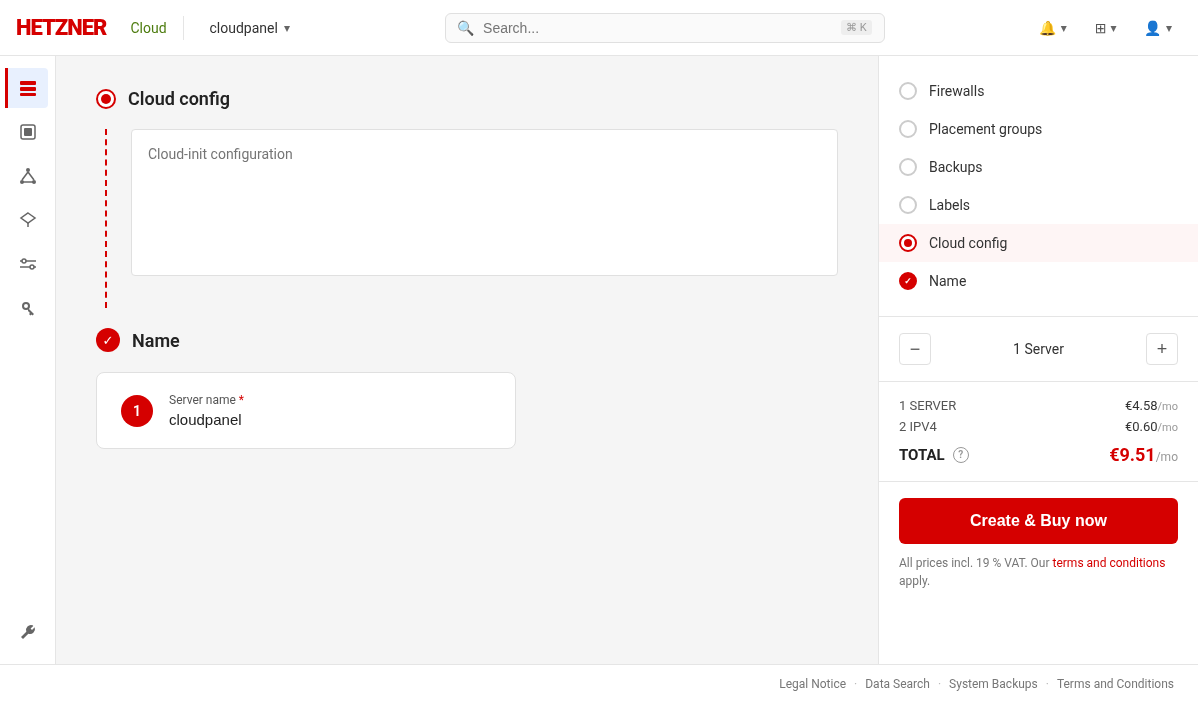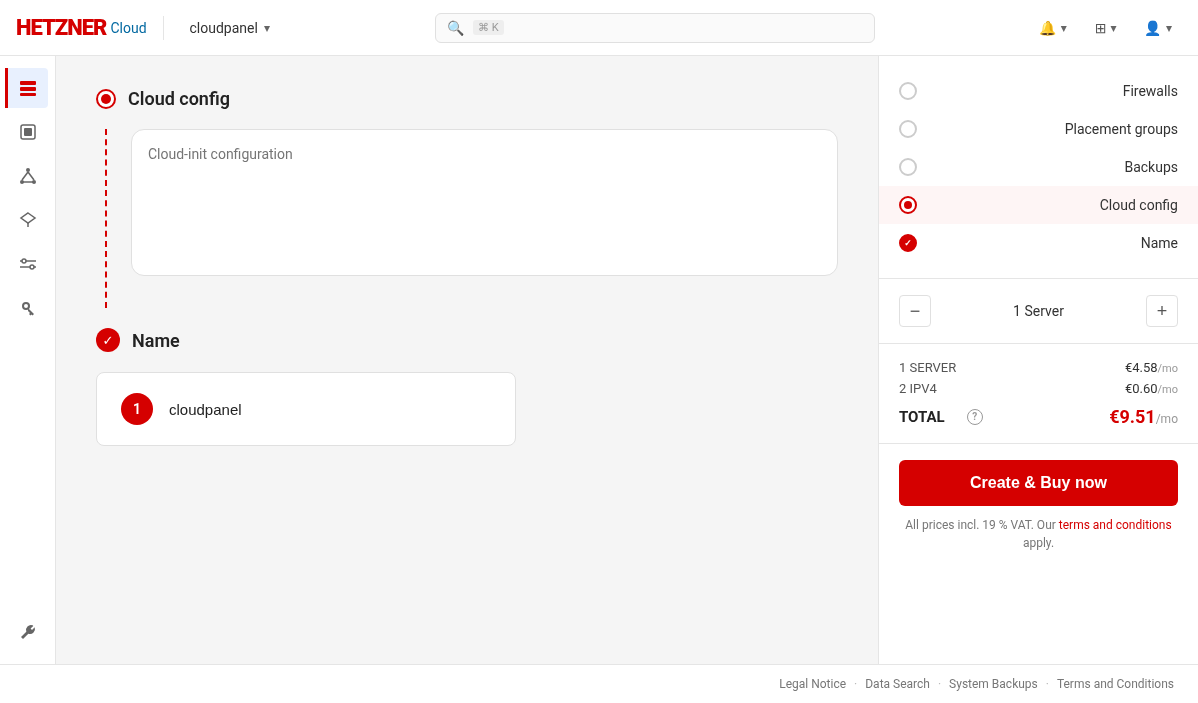"HETZNER" .logo { gap: 4px -> 24px }
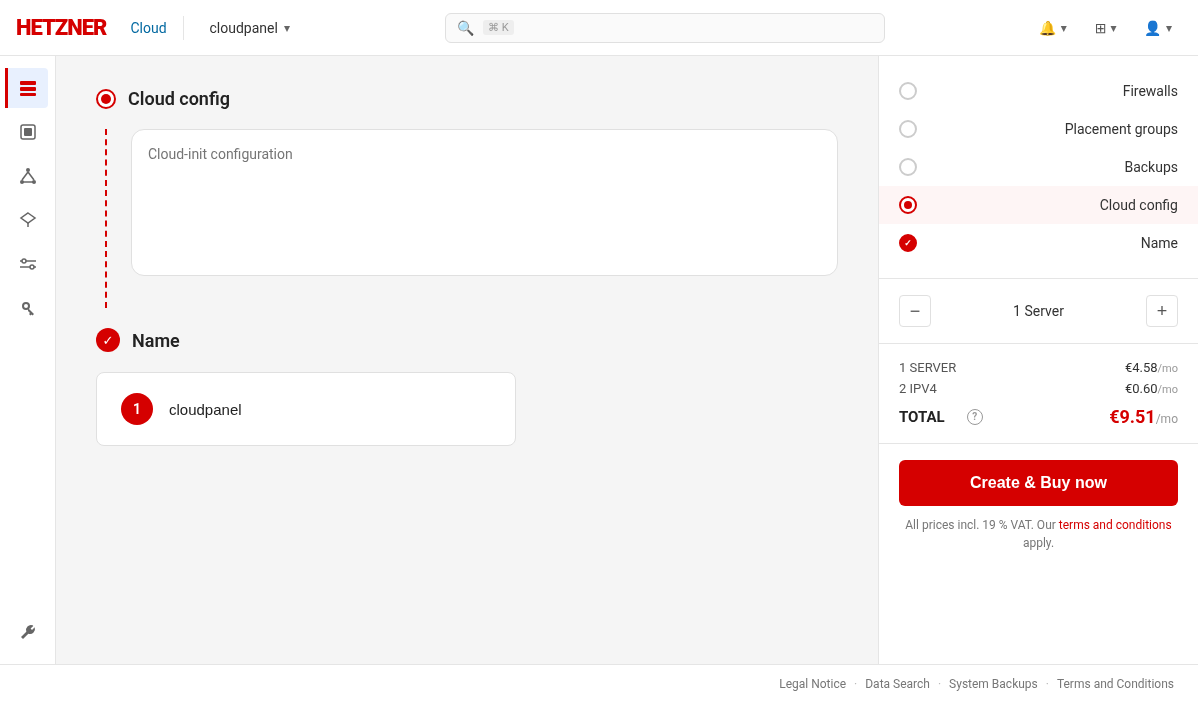"Cloud" .logo-cloud { color: #0369a1 -> #4d7c0f }
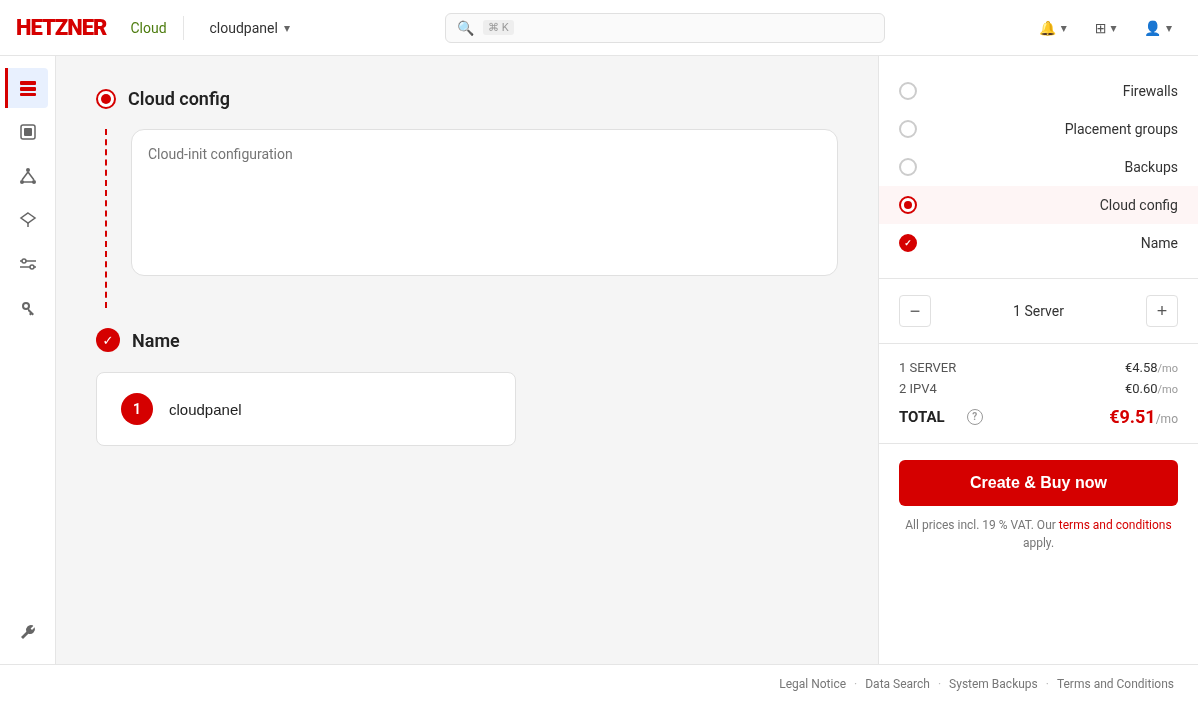"Search..." input { html: none -> <input> }
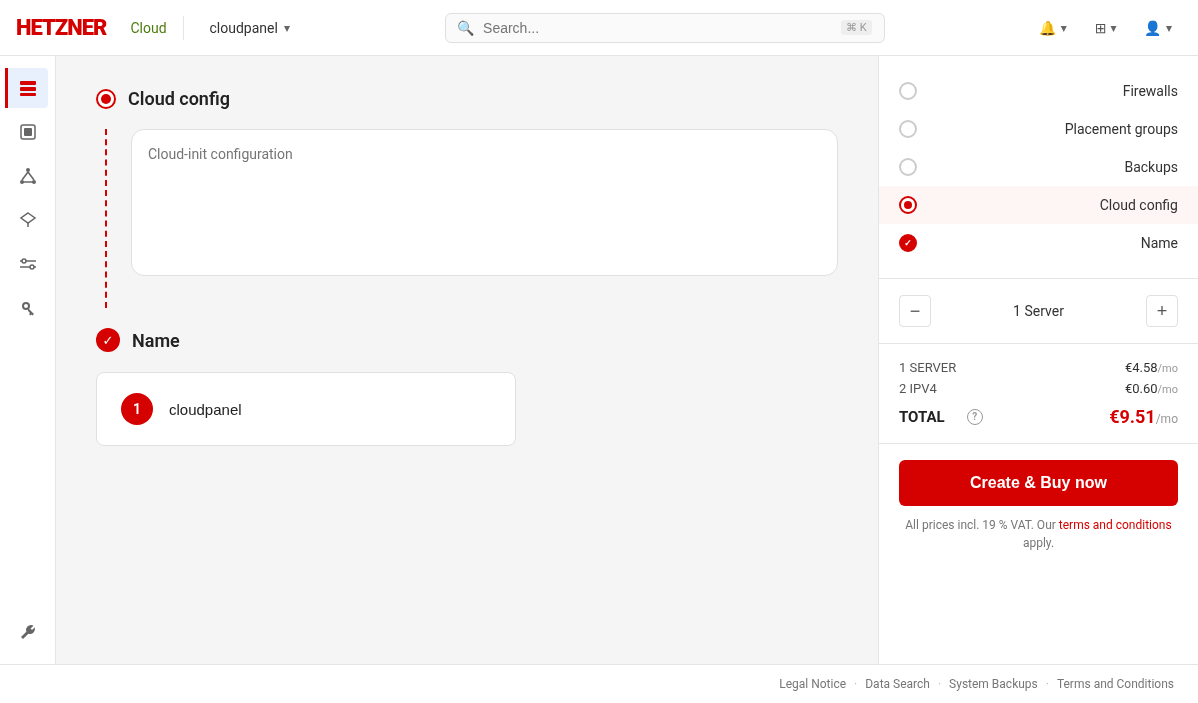"Firewalls" .panel-item { justify-content: space-between -> none }
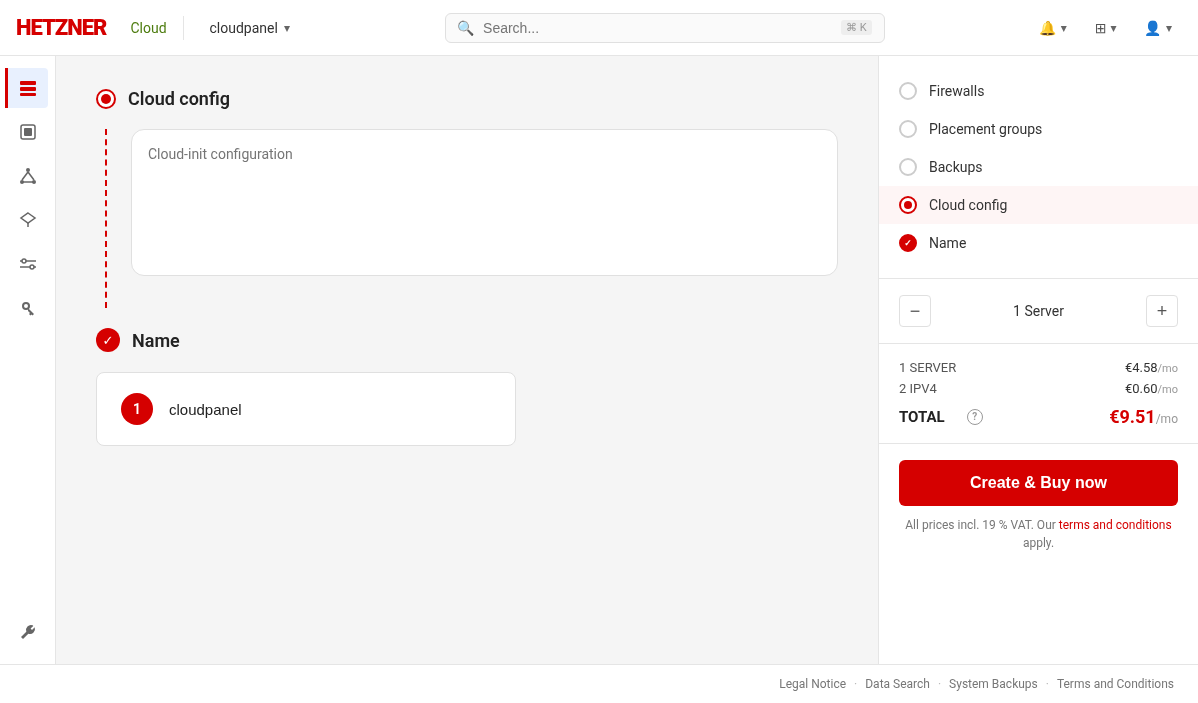"Cloud-init configuration" .cloud-init-box { border-radius: 13px -> 4px }
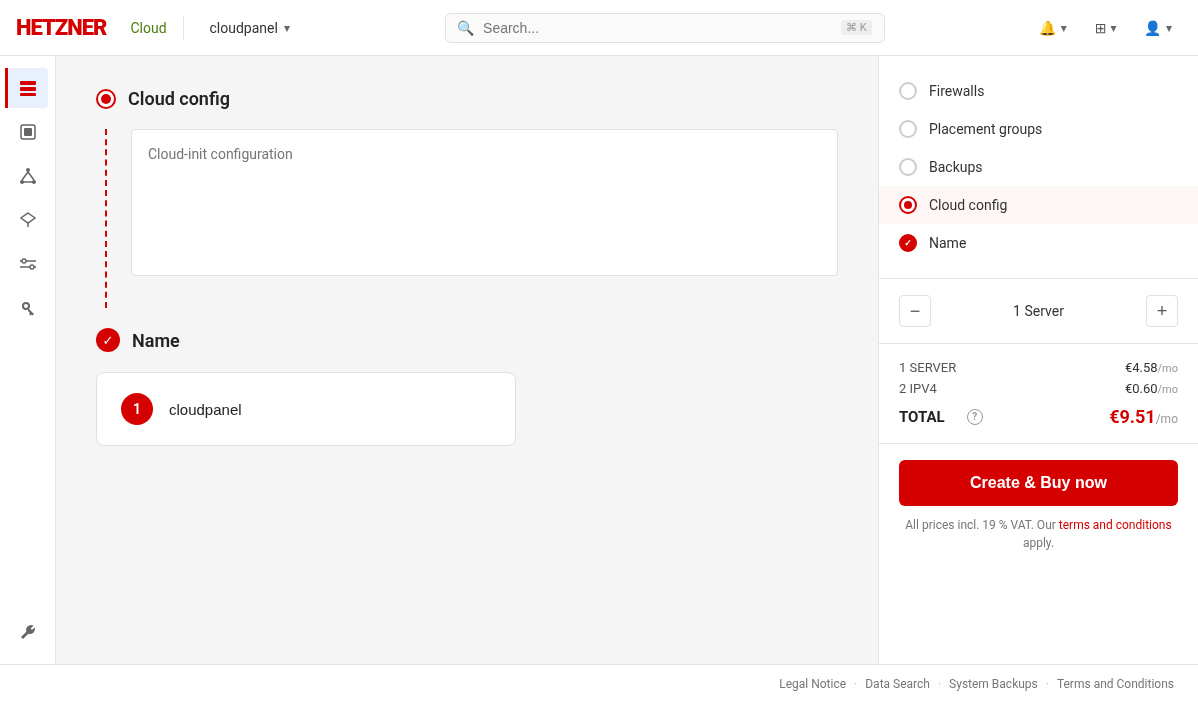"Labels" div.panel-item { html: none -> <div> <div></div> <span>Labels</span> </div> }
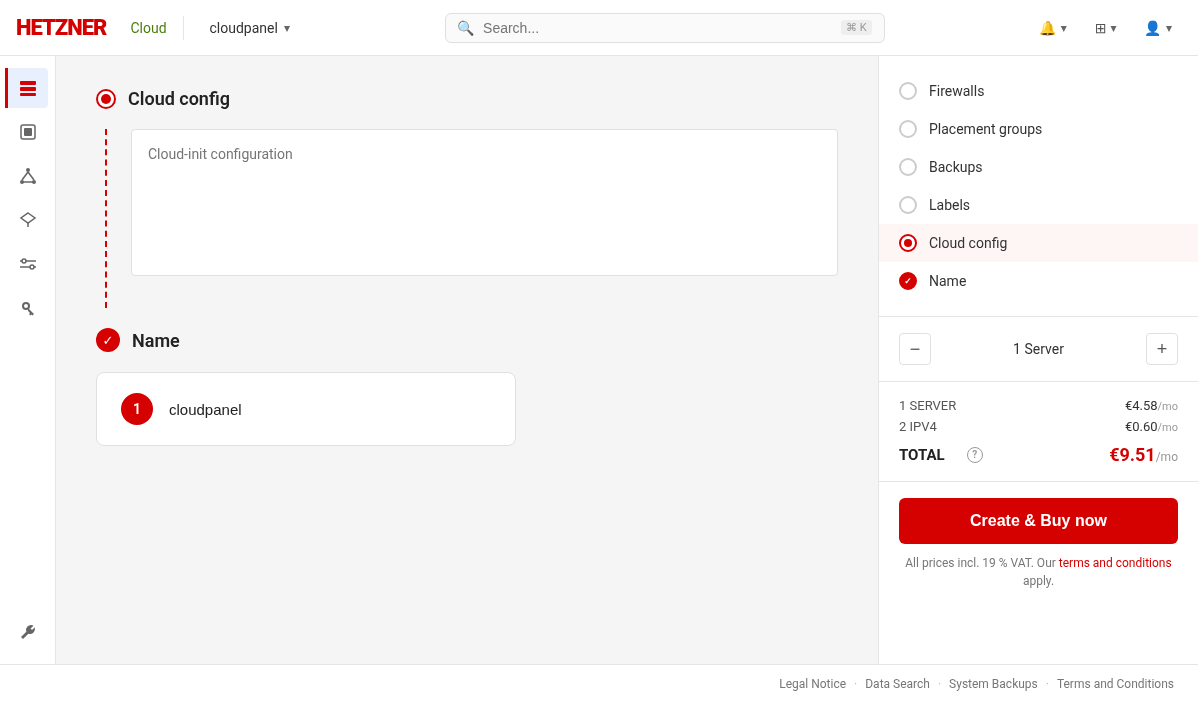"Server name *" div.server-name-label { html: none -> <div> <span>Server name</span> <span> *</span> </div> }
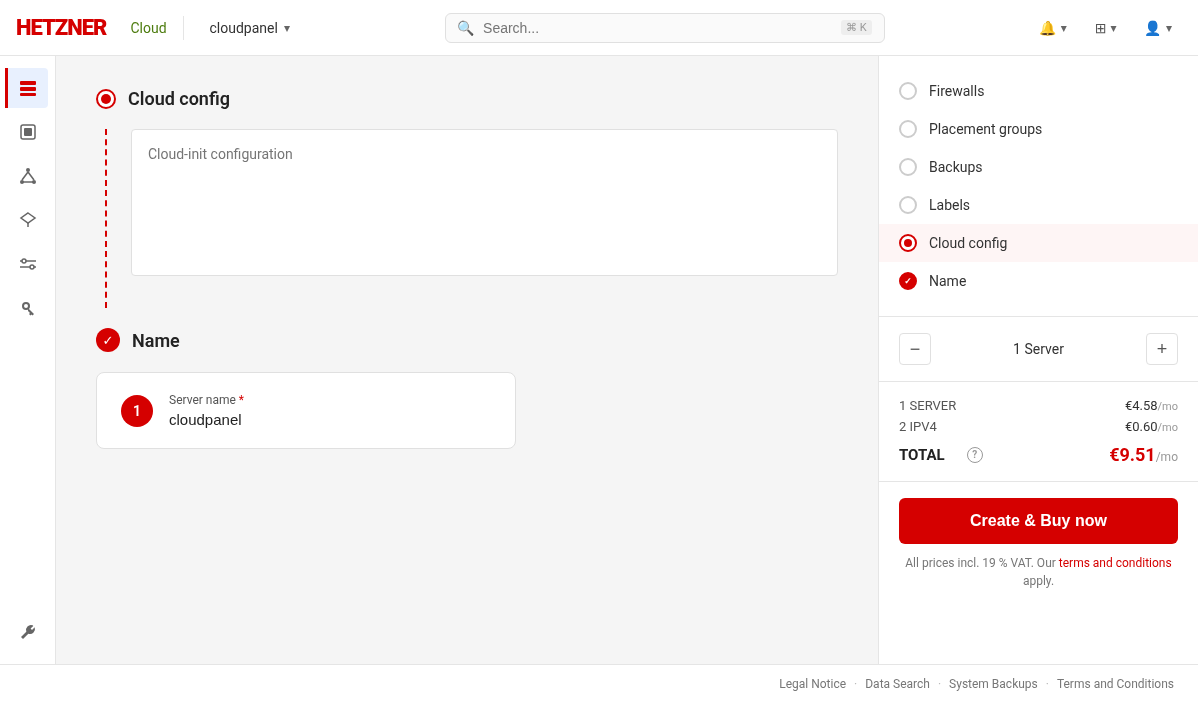"TOTAL" .total-label { gap: 22px -> 8px }
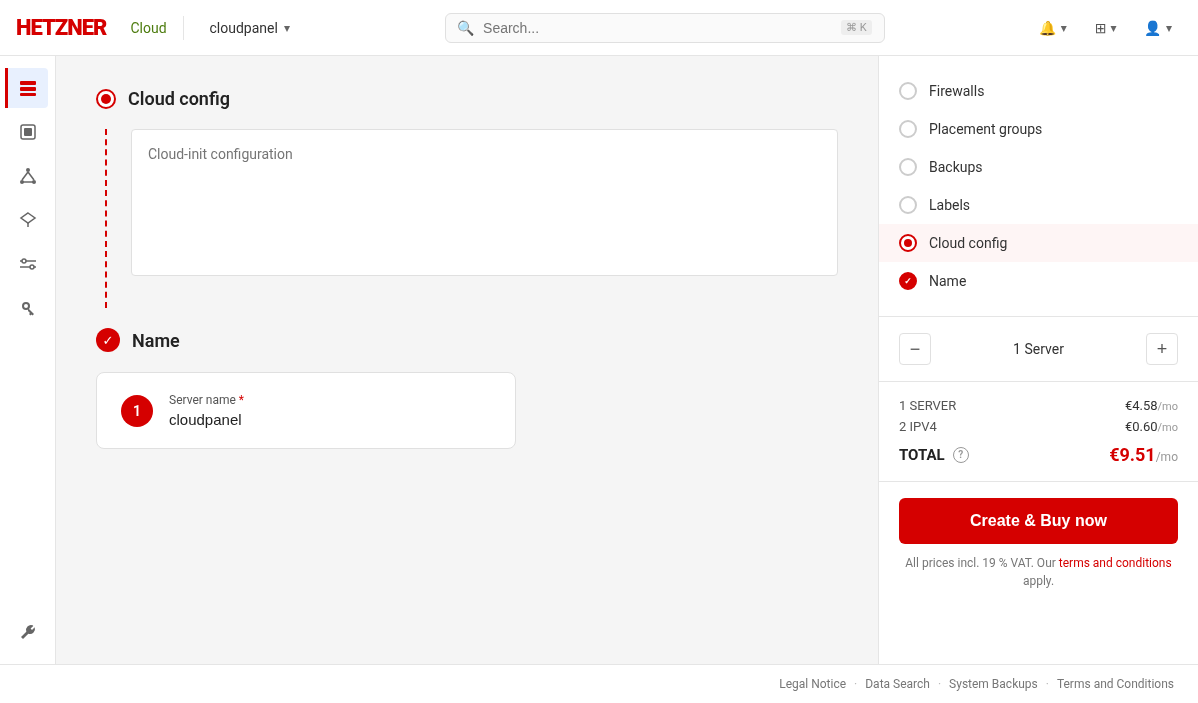"All prices incl. 19 %" .vat-note { text-align: center -> none }
